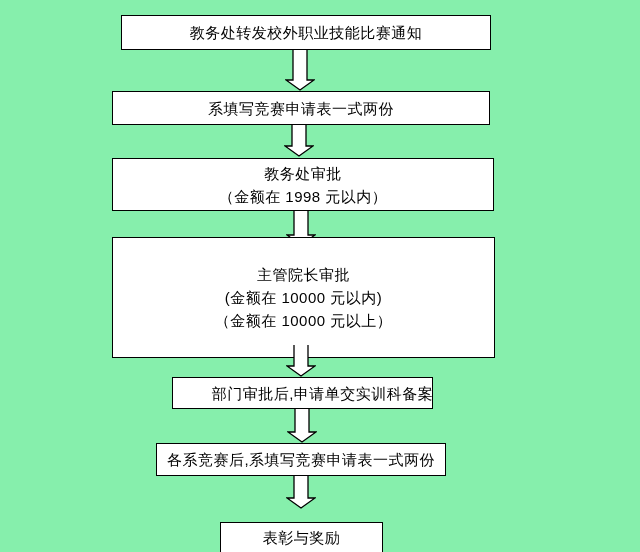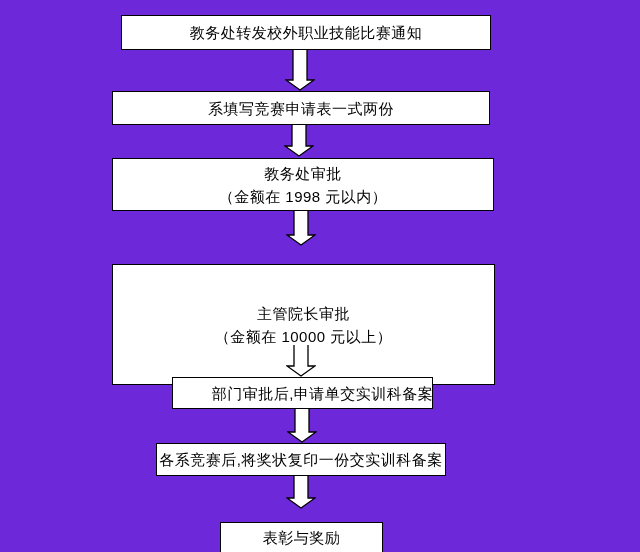"教务处转发校外职业技能比赛通知" .canvas { background: #6d28d9 -> #86efac }
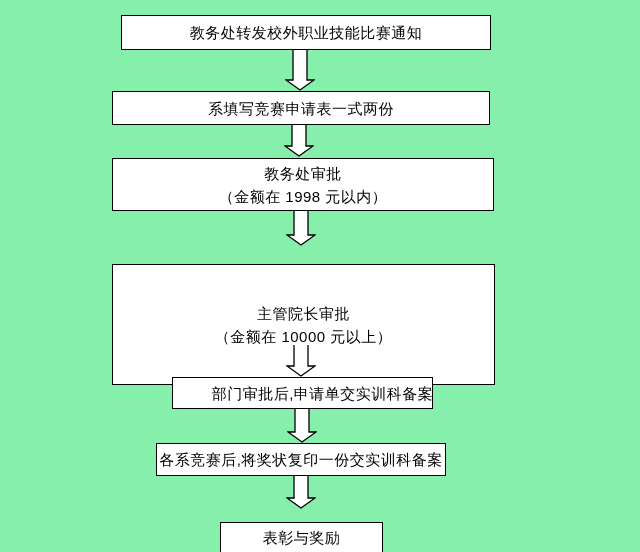"主管院长审批" .b3 { top: 264px -> 237px }
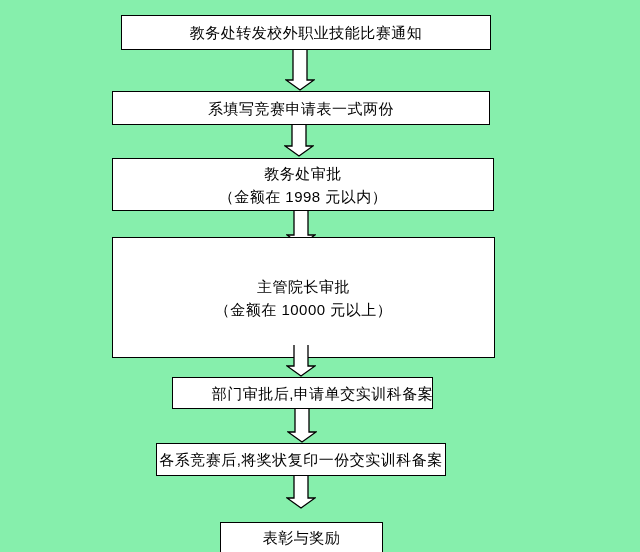"(金额在 10000 元以内)" span.line { html: none -> <span>(金额在 10000 元以内)</span> }
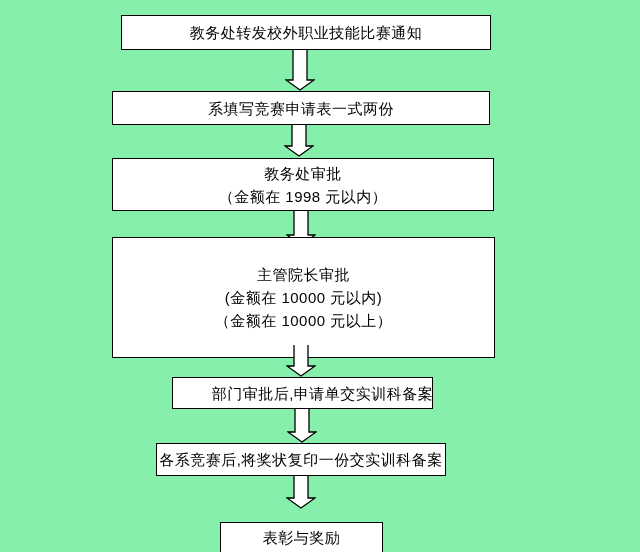"各系竞赛后,将奖状复印一份交实训科备案" span.line { text: ,将奖状复印一份交实训科备案 -> ,系填写竞赛申请表一式两份 }
